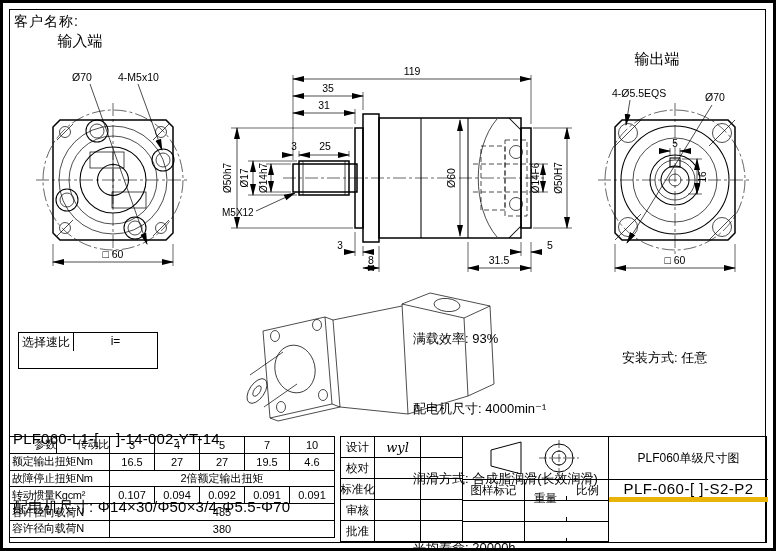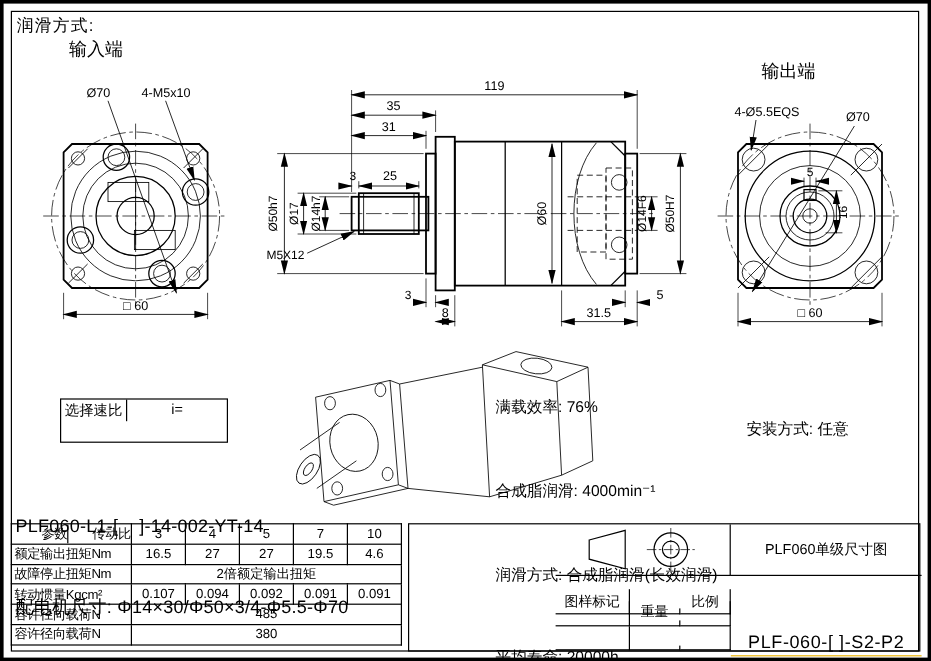"润滑方式:" div.abs { text: 润滑方式 -> 客户名称 }
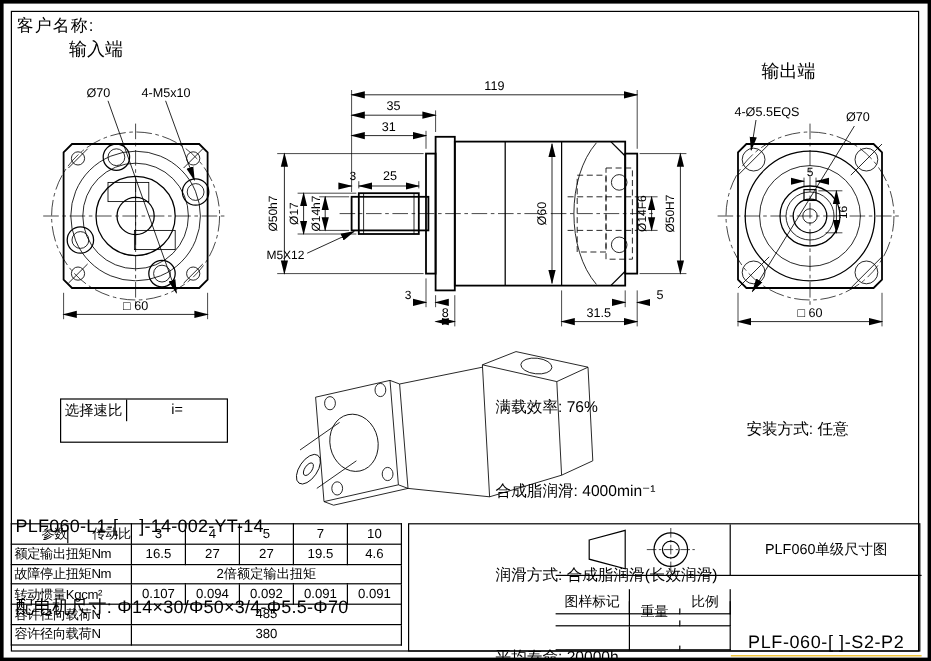"选择速比" .ratio-box { left: 50px -> 18px }
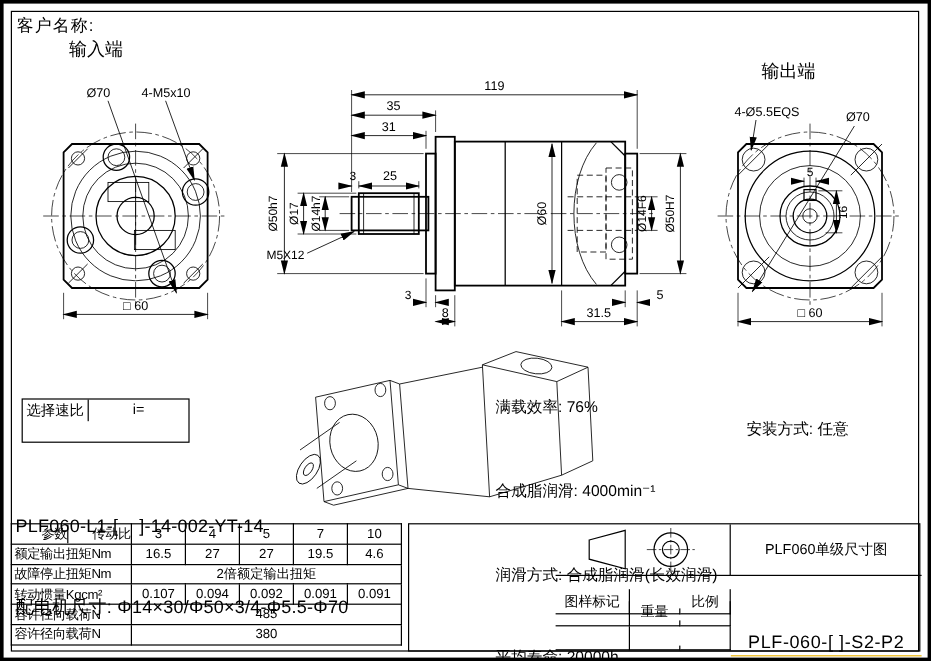"满载效率: 76%" div { text: 76% -> 93% }
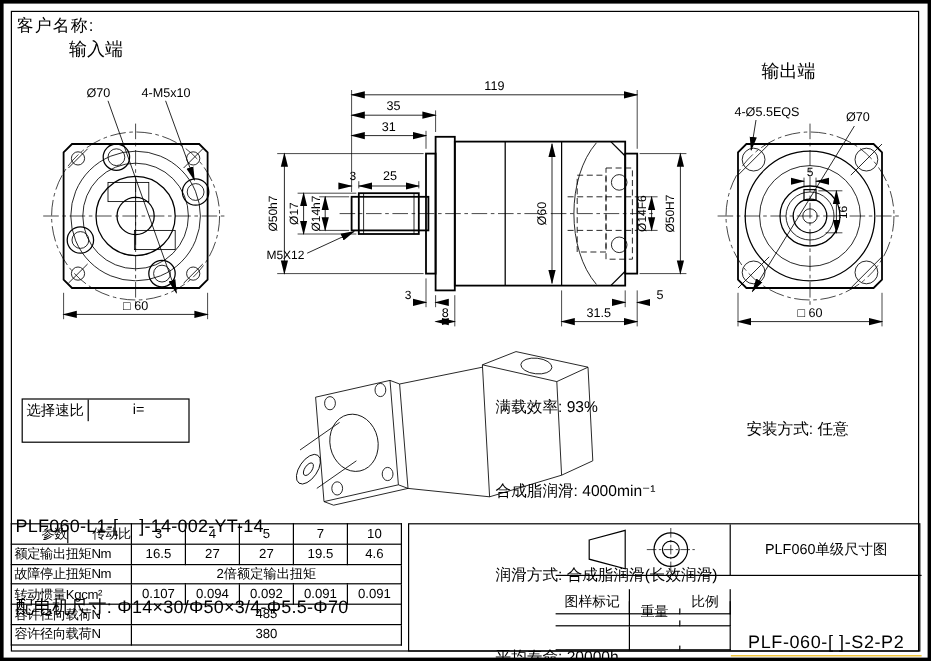"合成脂润滑: 4000min⁻¹" div { text: 合成脂润滑 -> 配电机尺寸 }
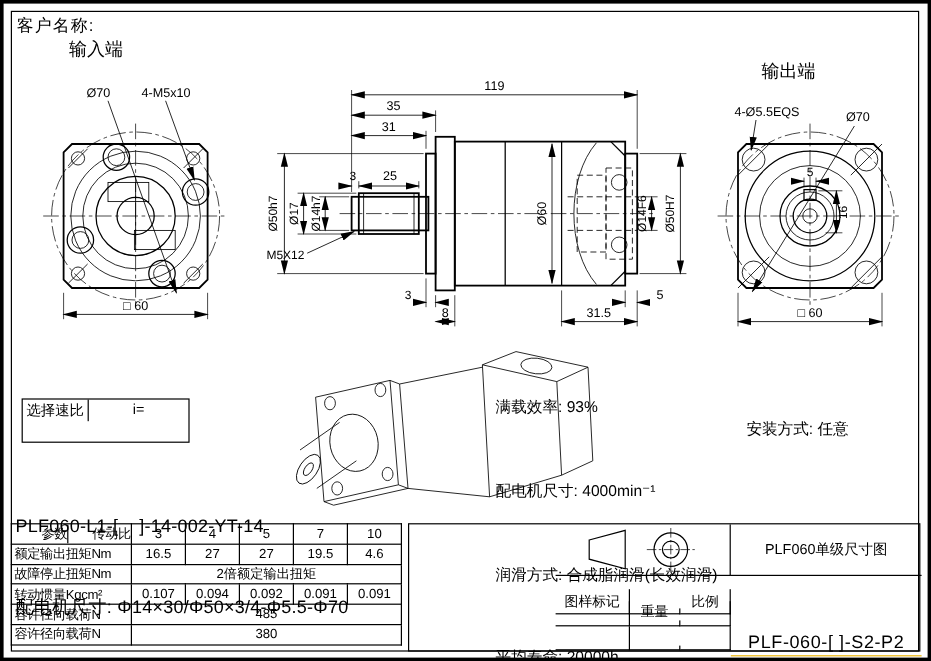"设计" div.tb-left { html: none -> <div> <div>设计</div> <div>wyl</div> <div></div> <div>校对</div> <div></div> <div></div> <div>标准化</div> <div></div> <div></div> <div>审核</div> <div></div> <div></div> <div>批准</div> <div></div> <div></div> </div> }
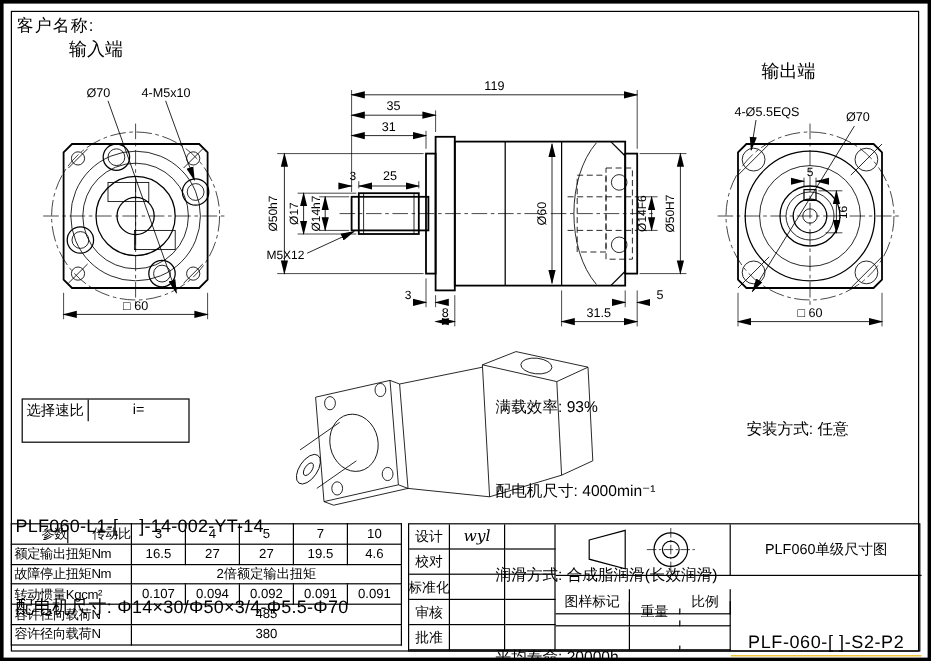"图样标记" .tb-mid .hrow { top: 54px -> 43px }
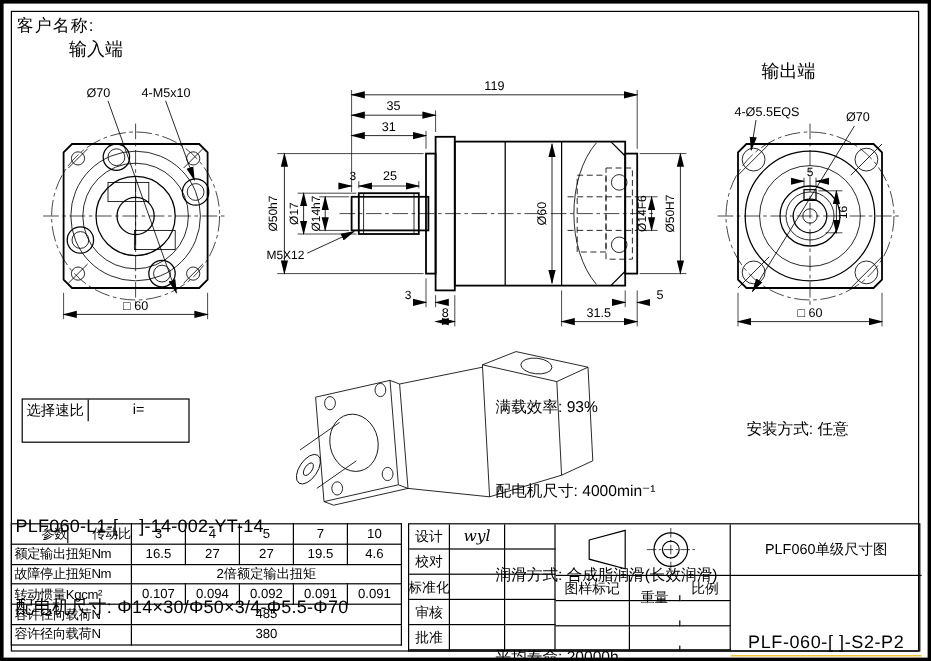"PLF-060-[ ]-S2-P2" .tb-right .code { border-bottom: 1px solid #eab308 -> 5px solid #eab308; margin-top: 45px -> none }
